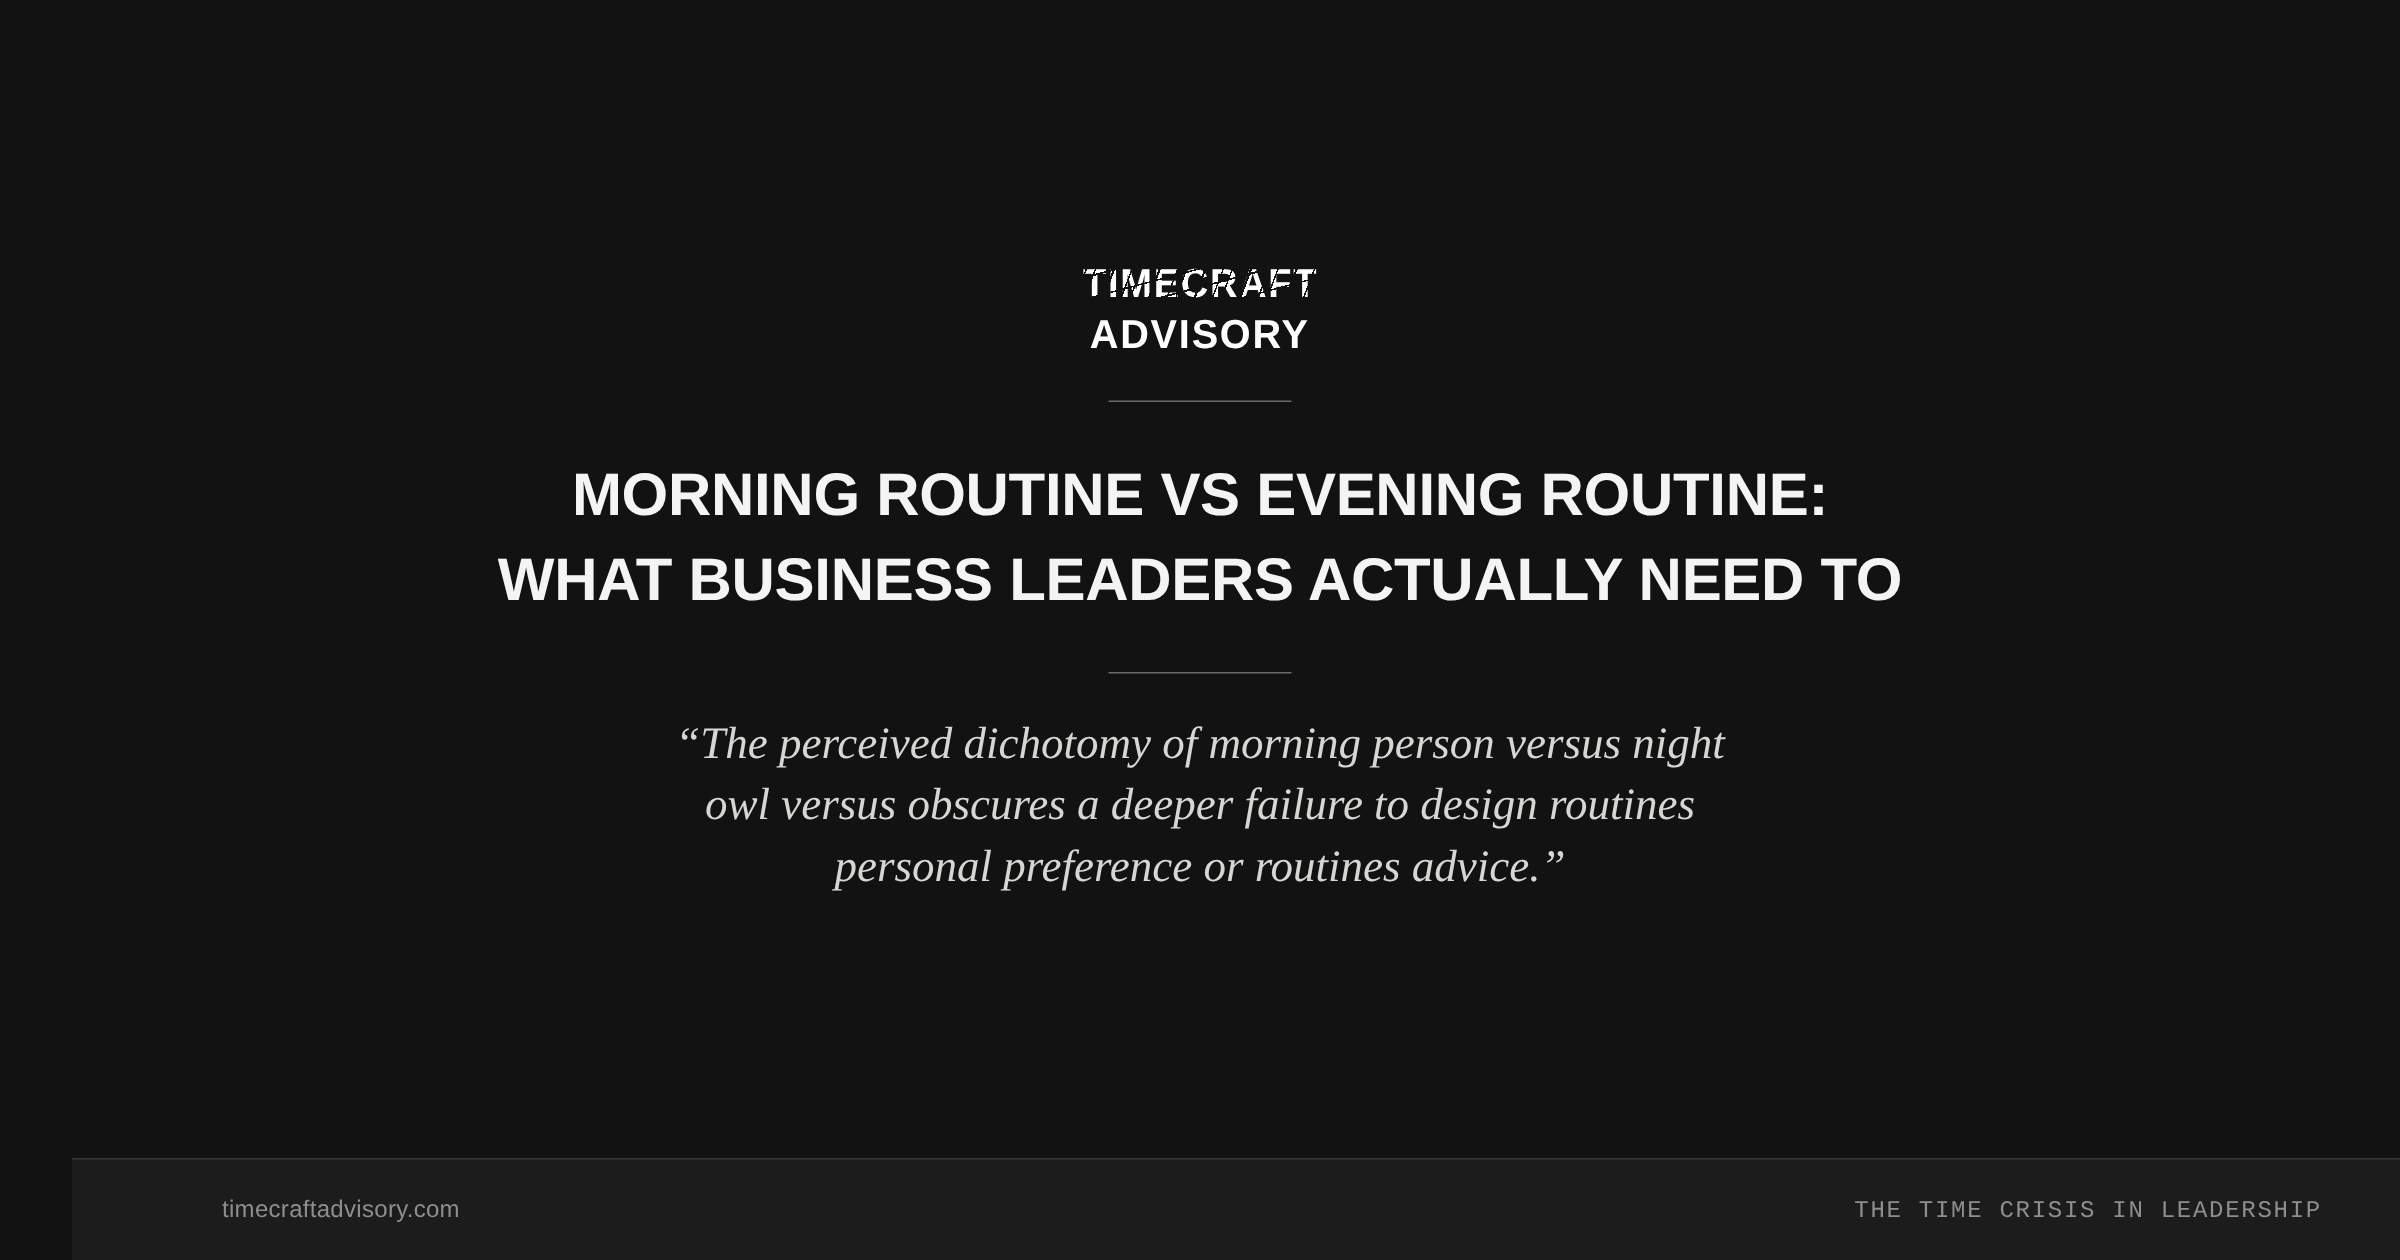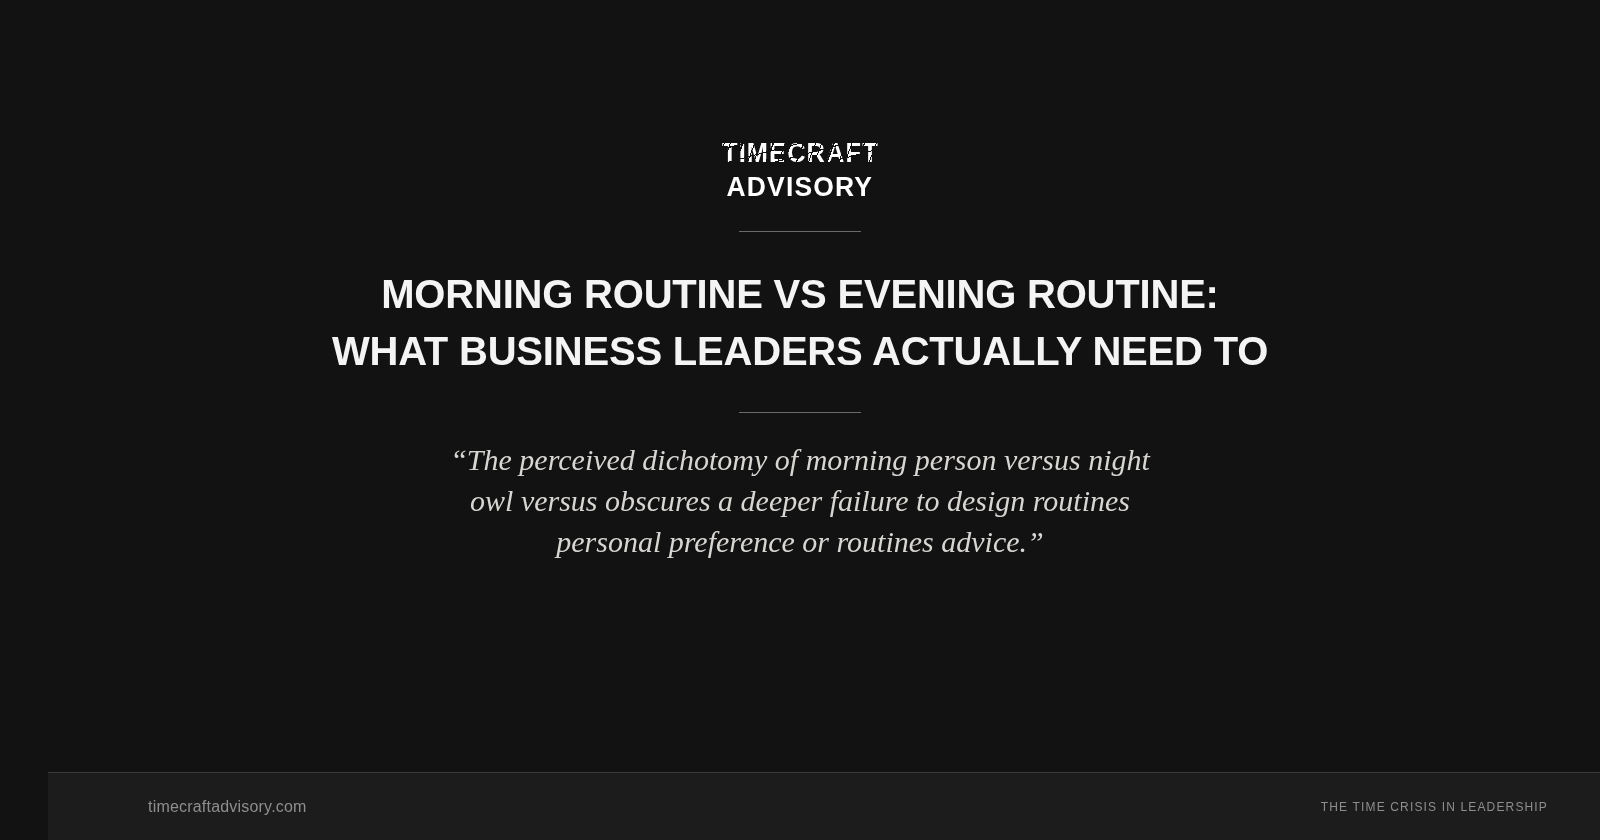"TIMECRAFT" .logo-block { margin-top: none -> 36px }
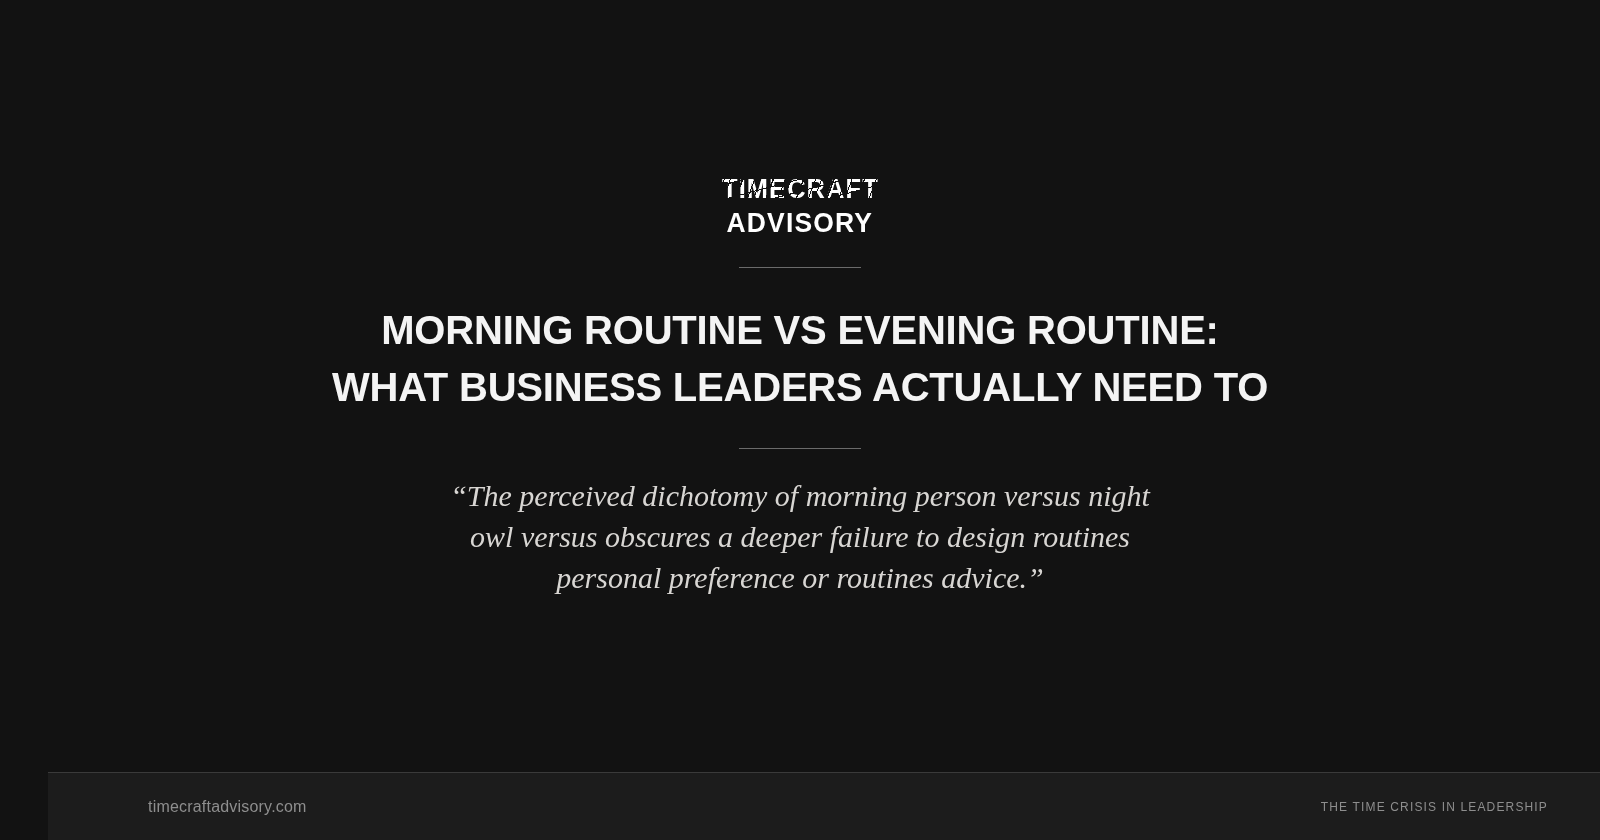"THE TIME CRISIS IN LEADERSHIP" .footer-right { font-family: Liberation Sans, sans-serif -> Liberation Mono, monospace; font-size: 12px -> 16px }
